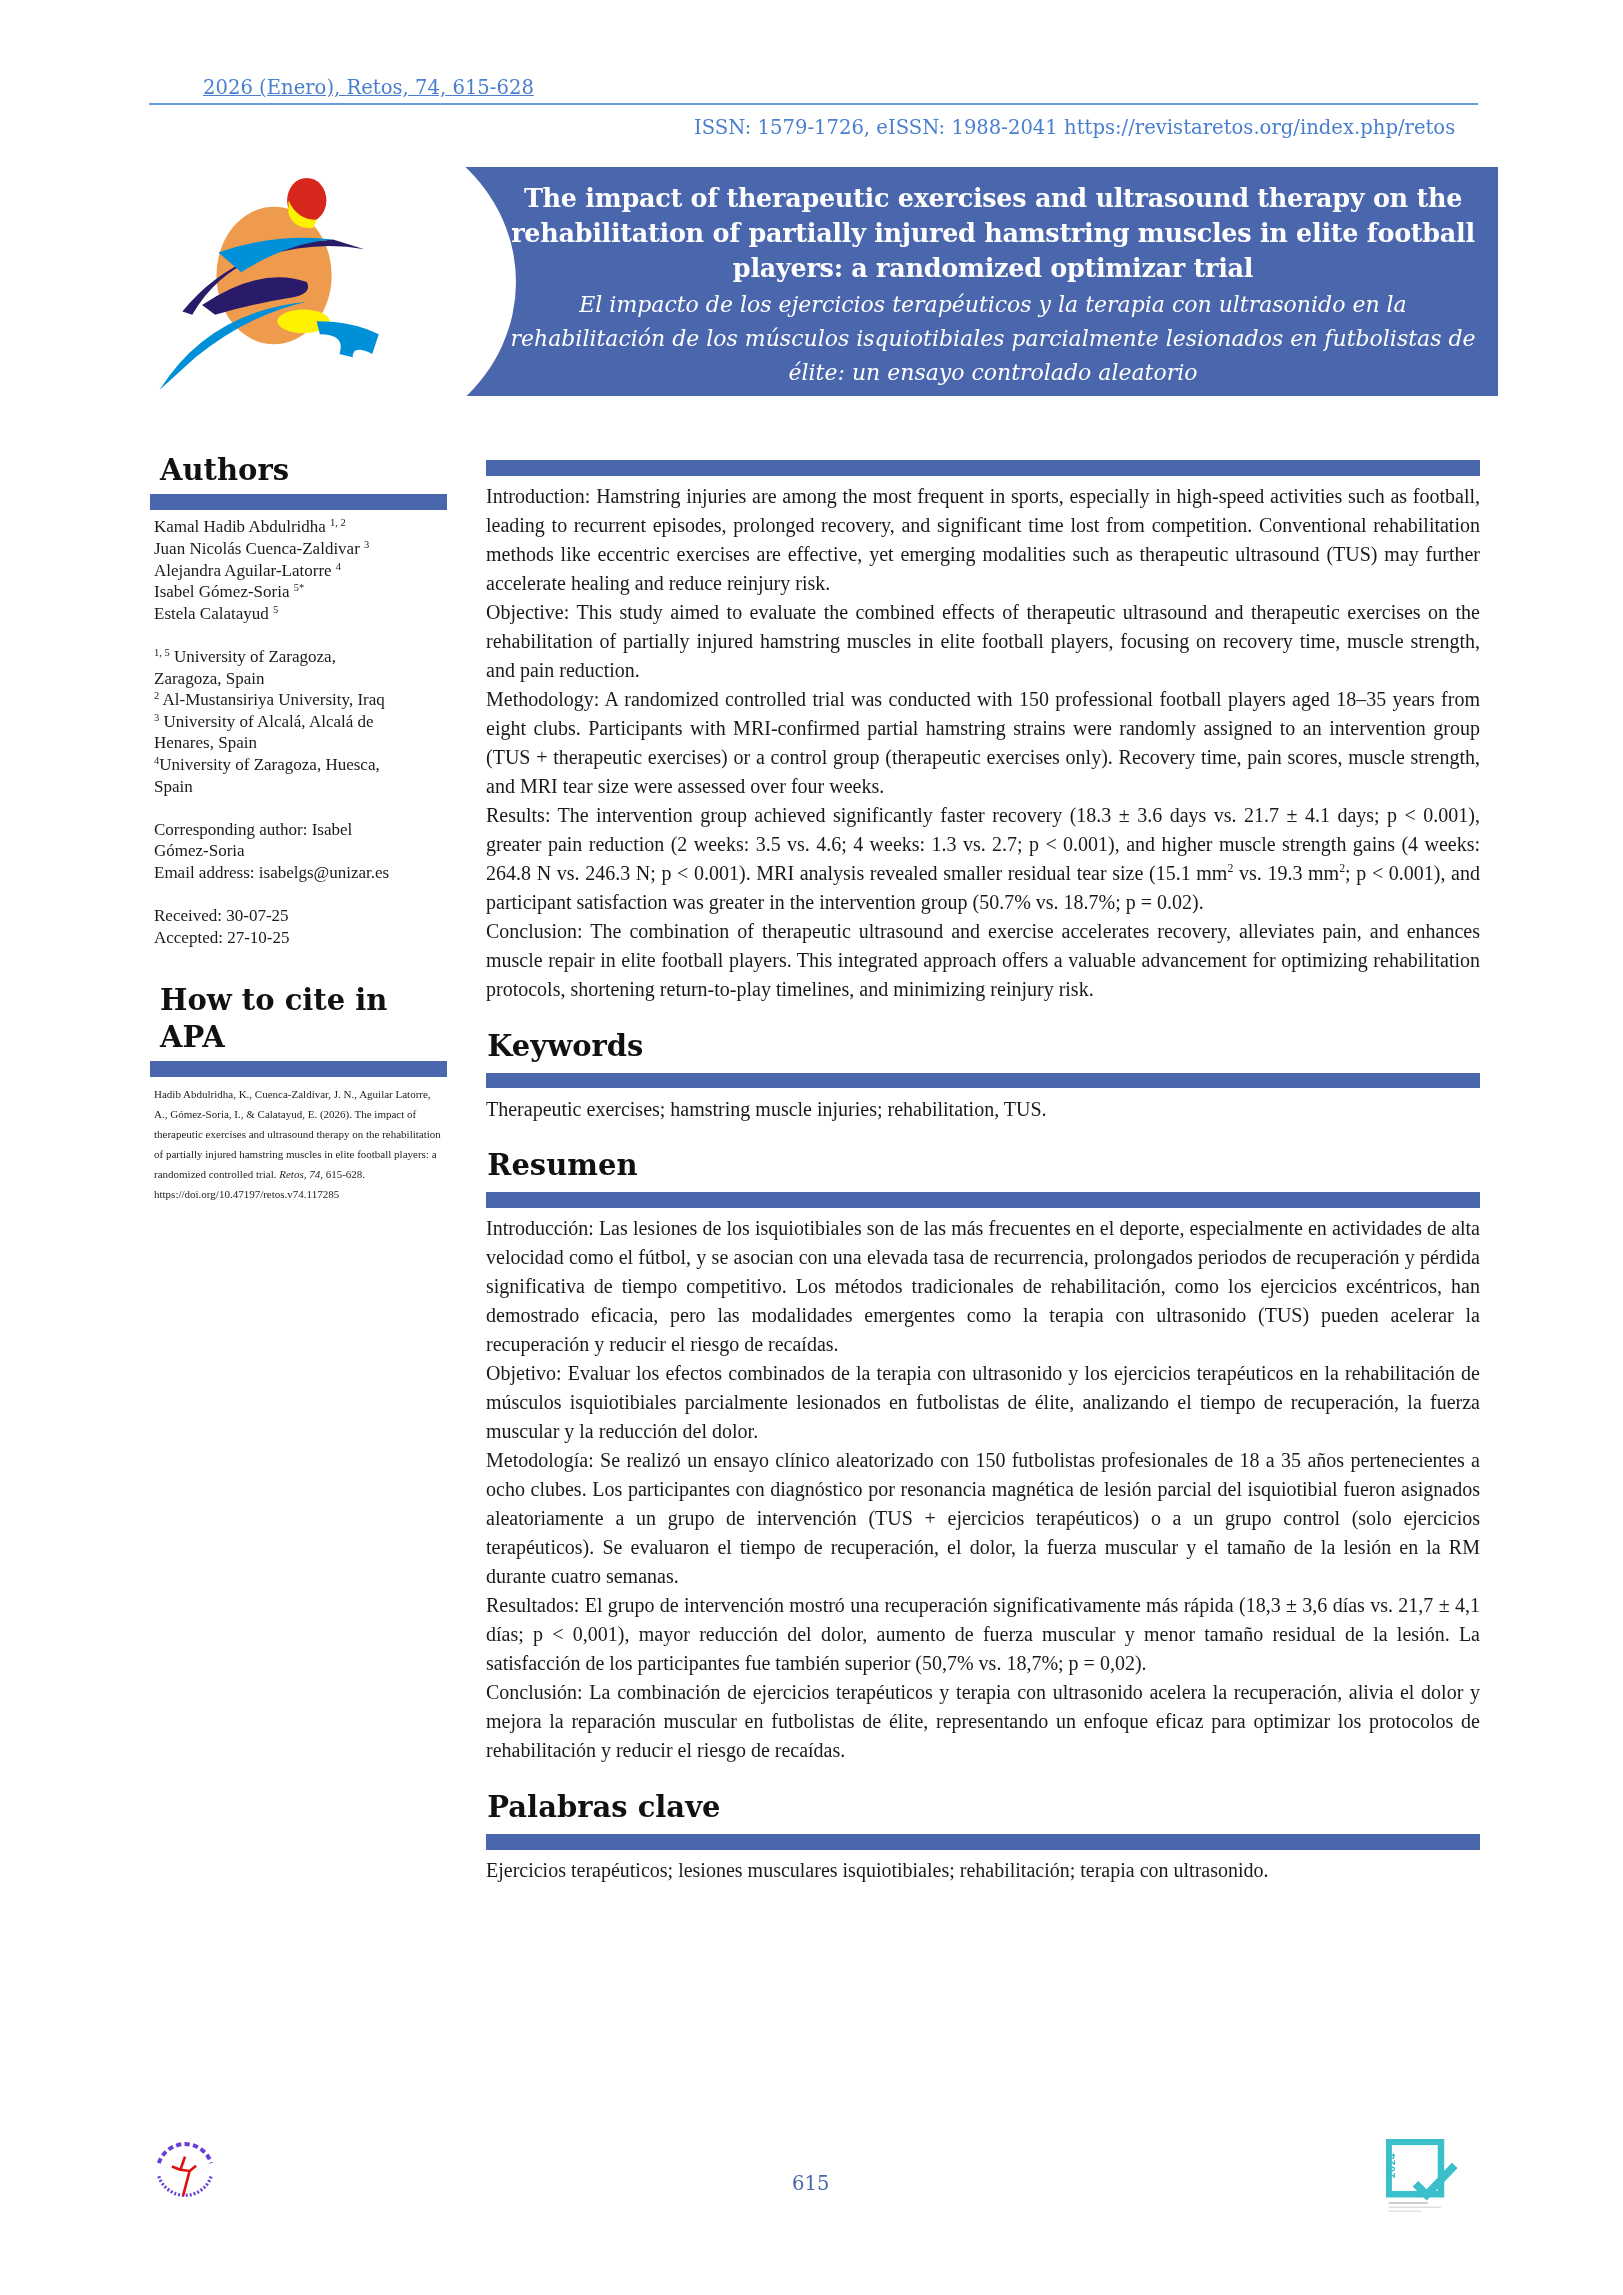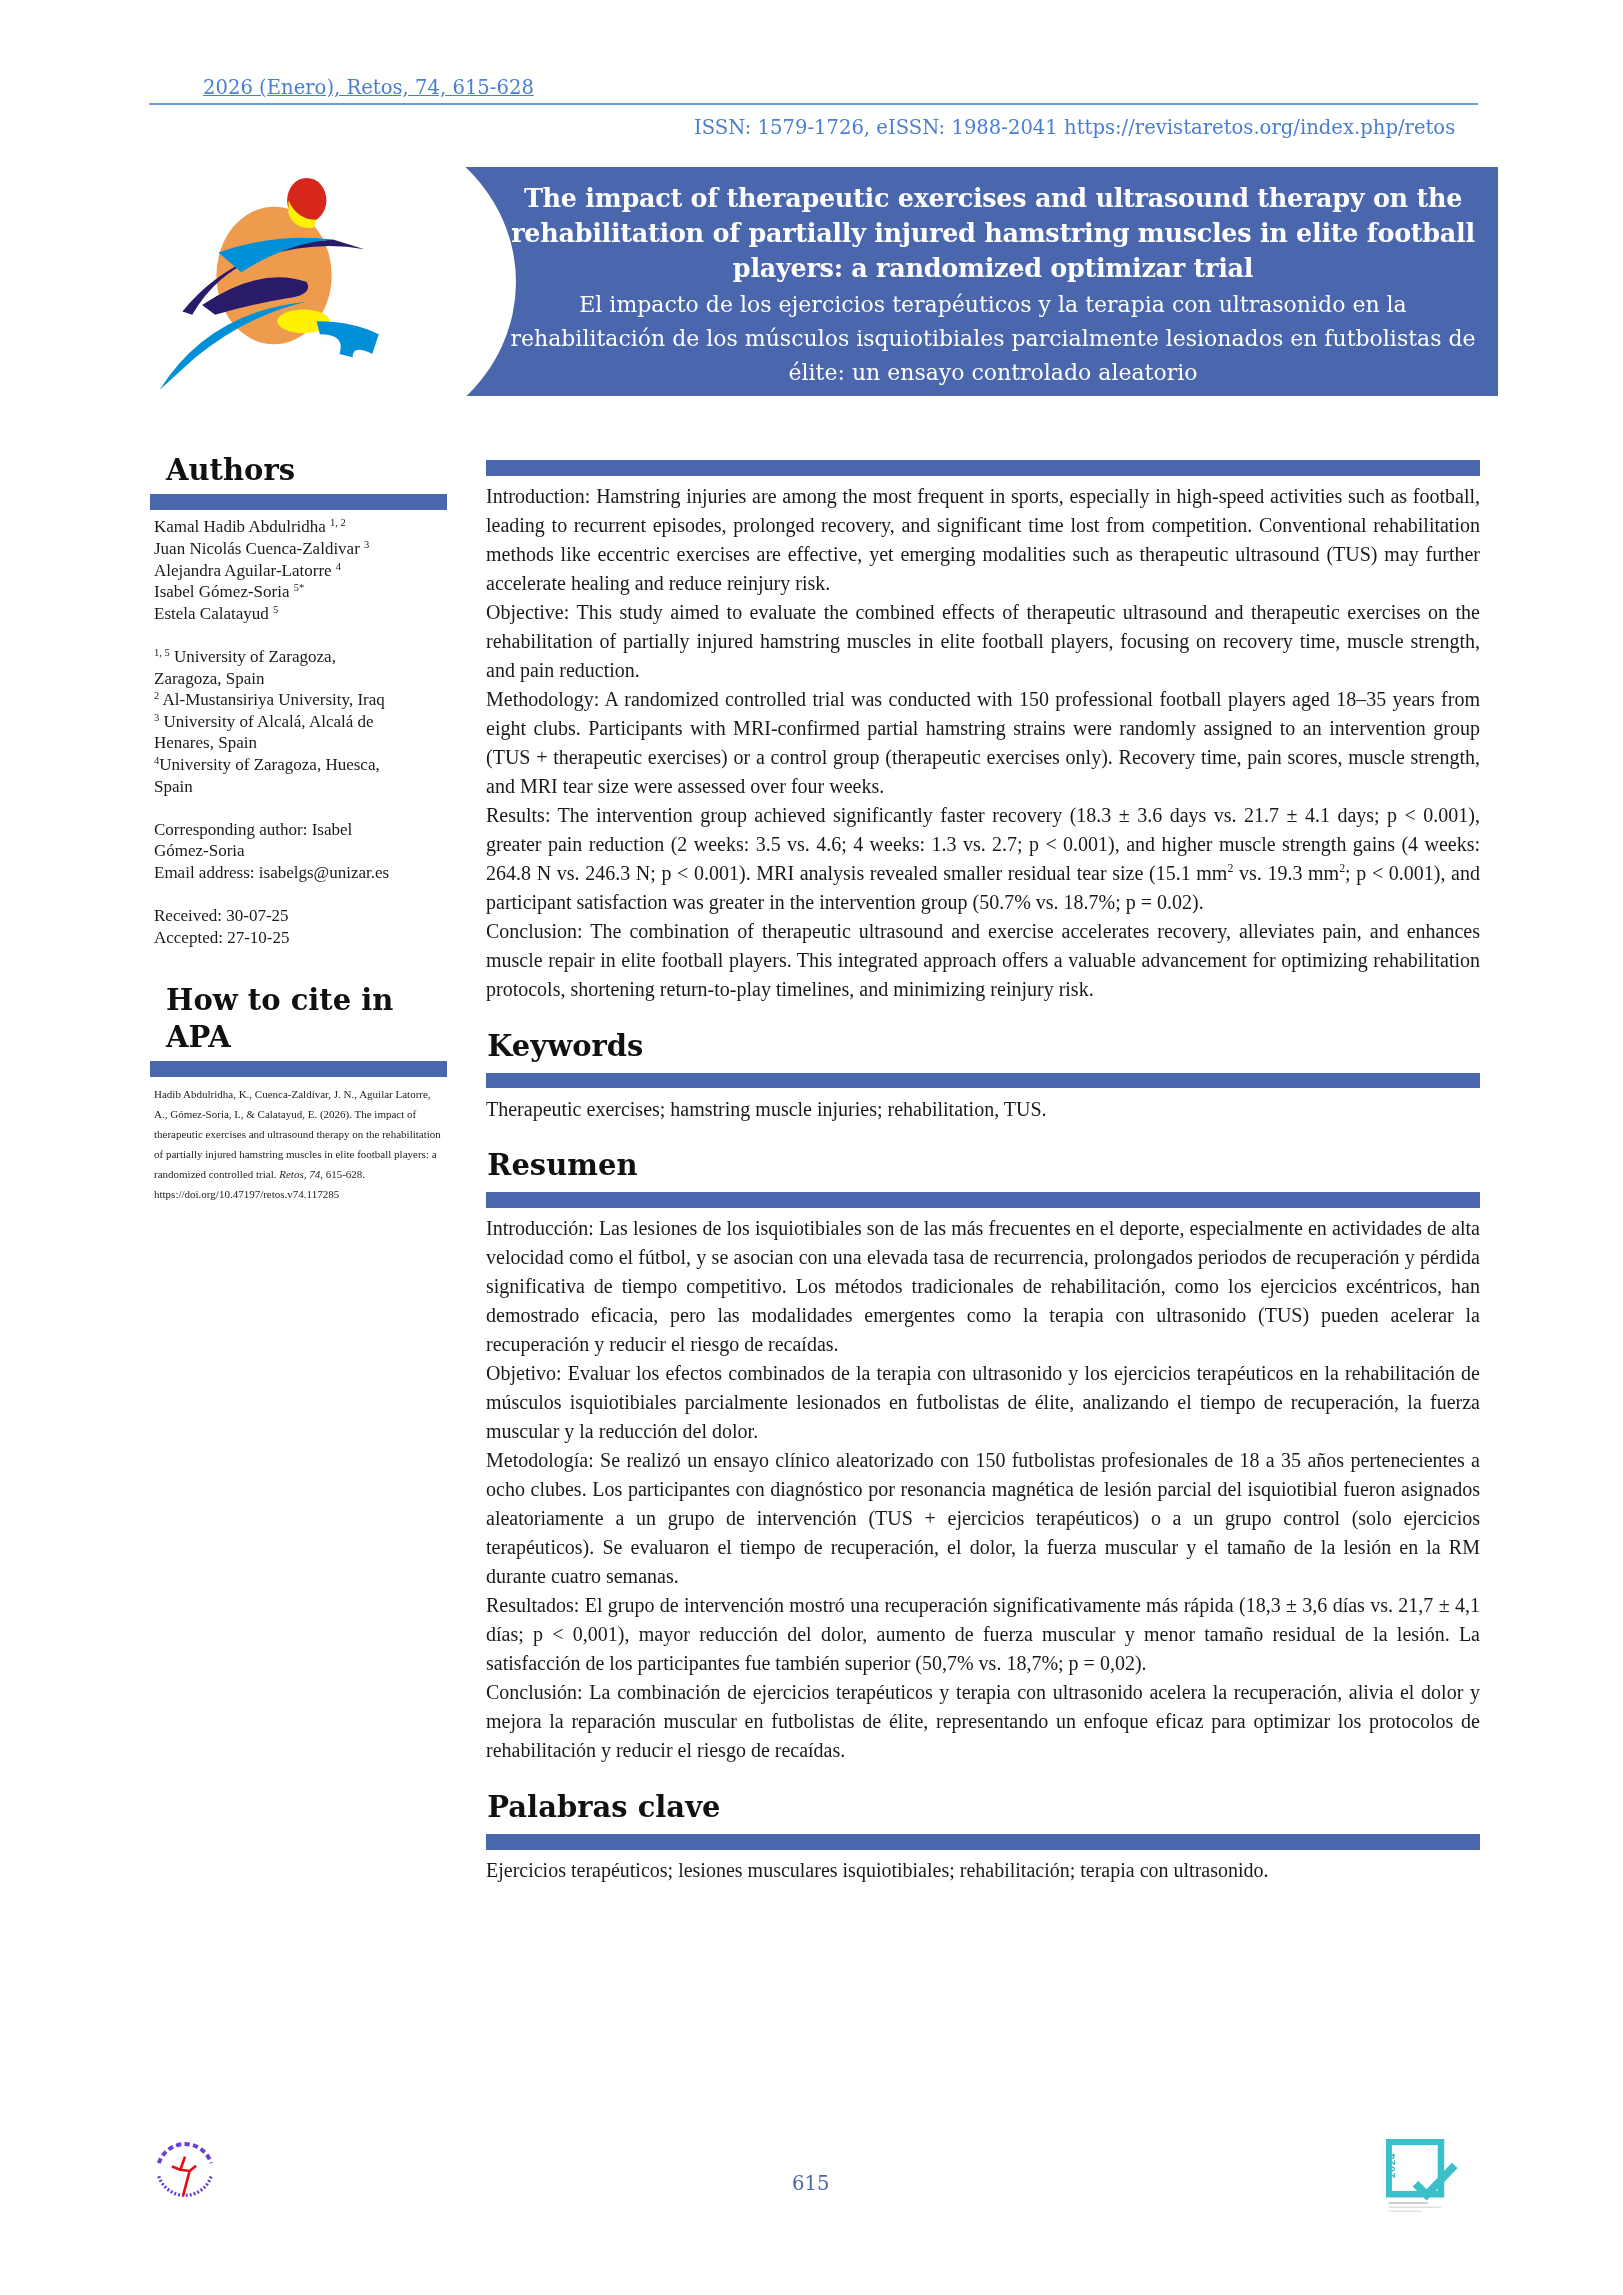"El impacto de los ejercicios" .title-es { font-style: none -> italic }
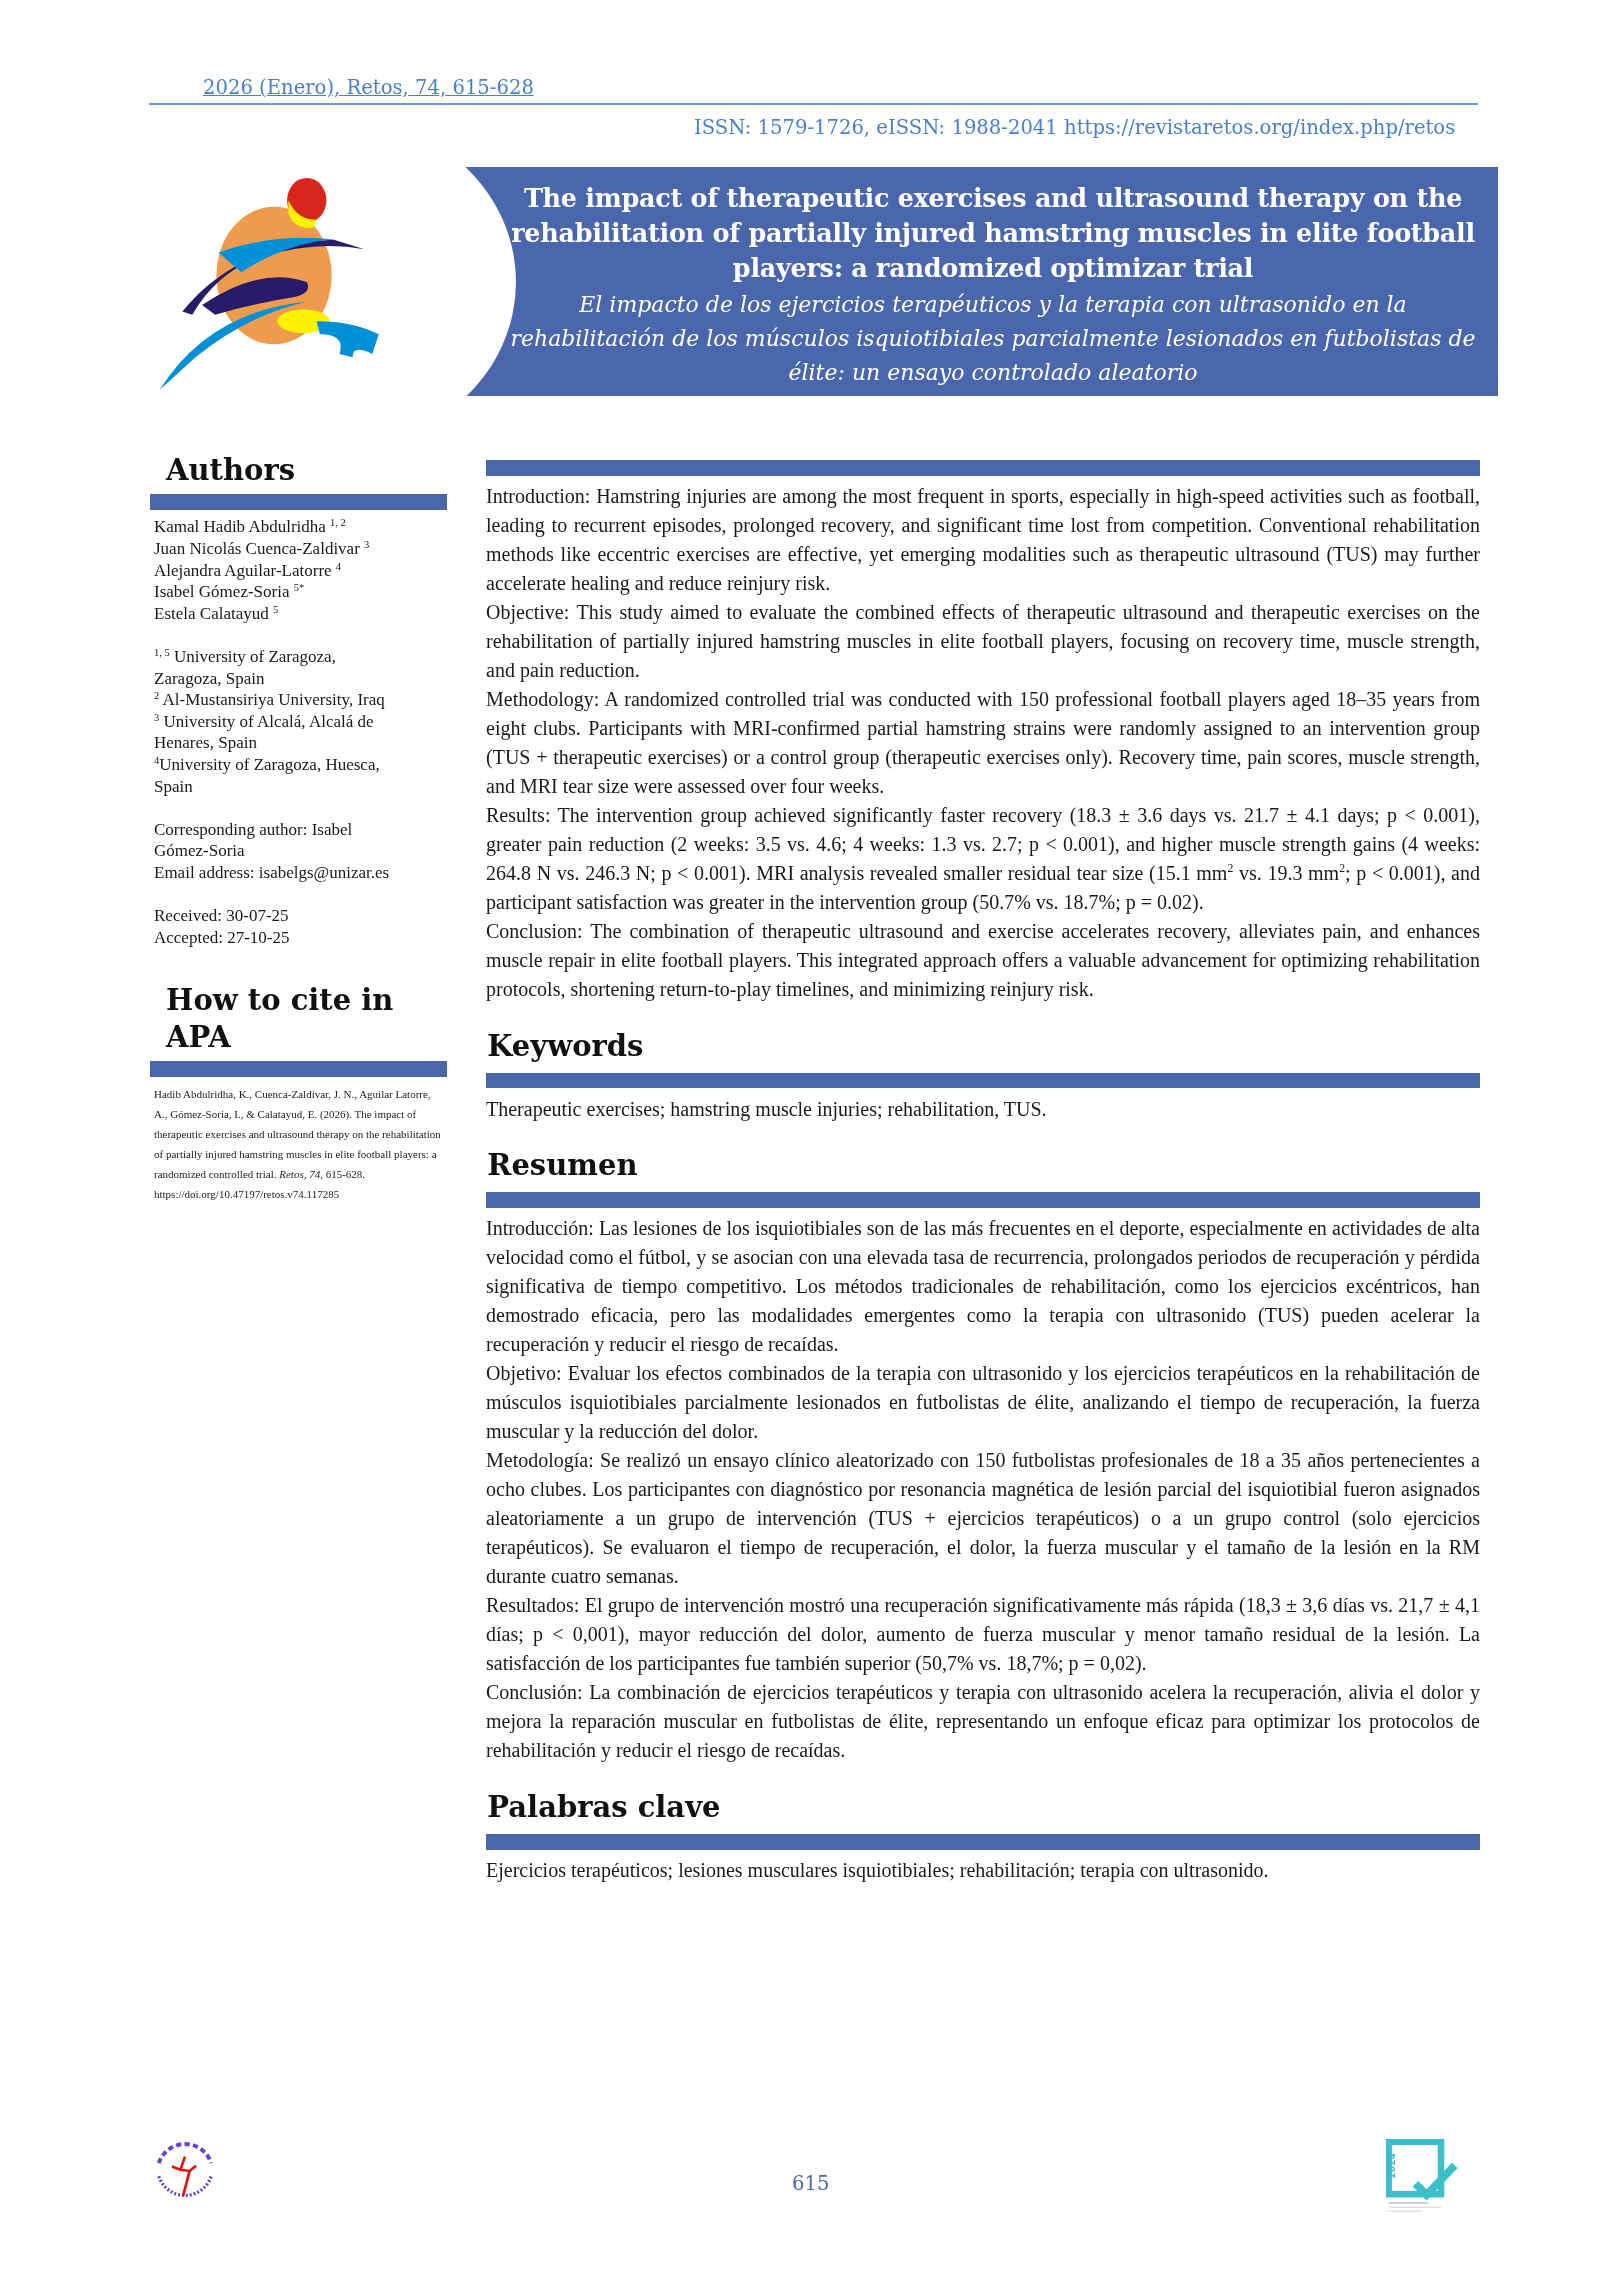"Authors" .side-h { margin-left: 12px -> 6px }
